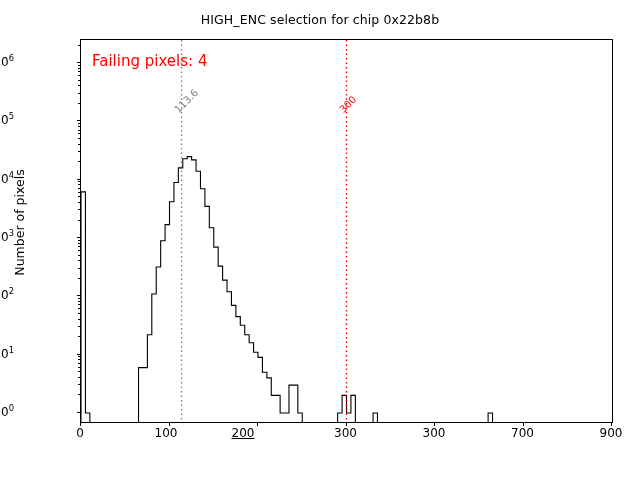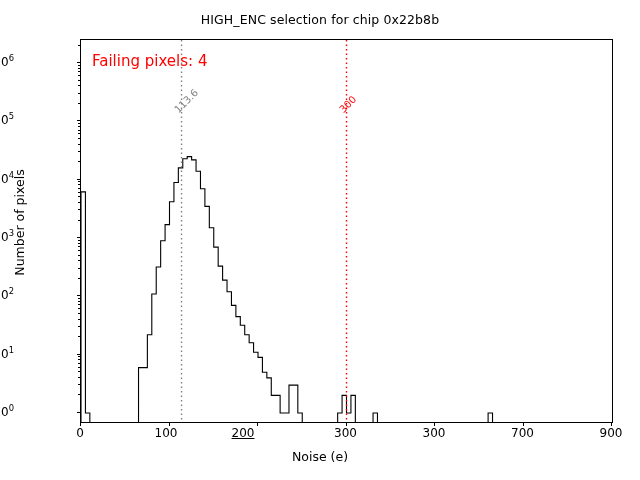"Noise (e)" div { html: <div>Noise (e)</div> -> none }
